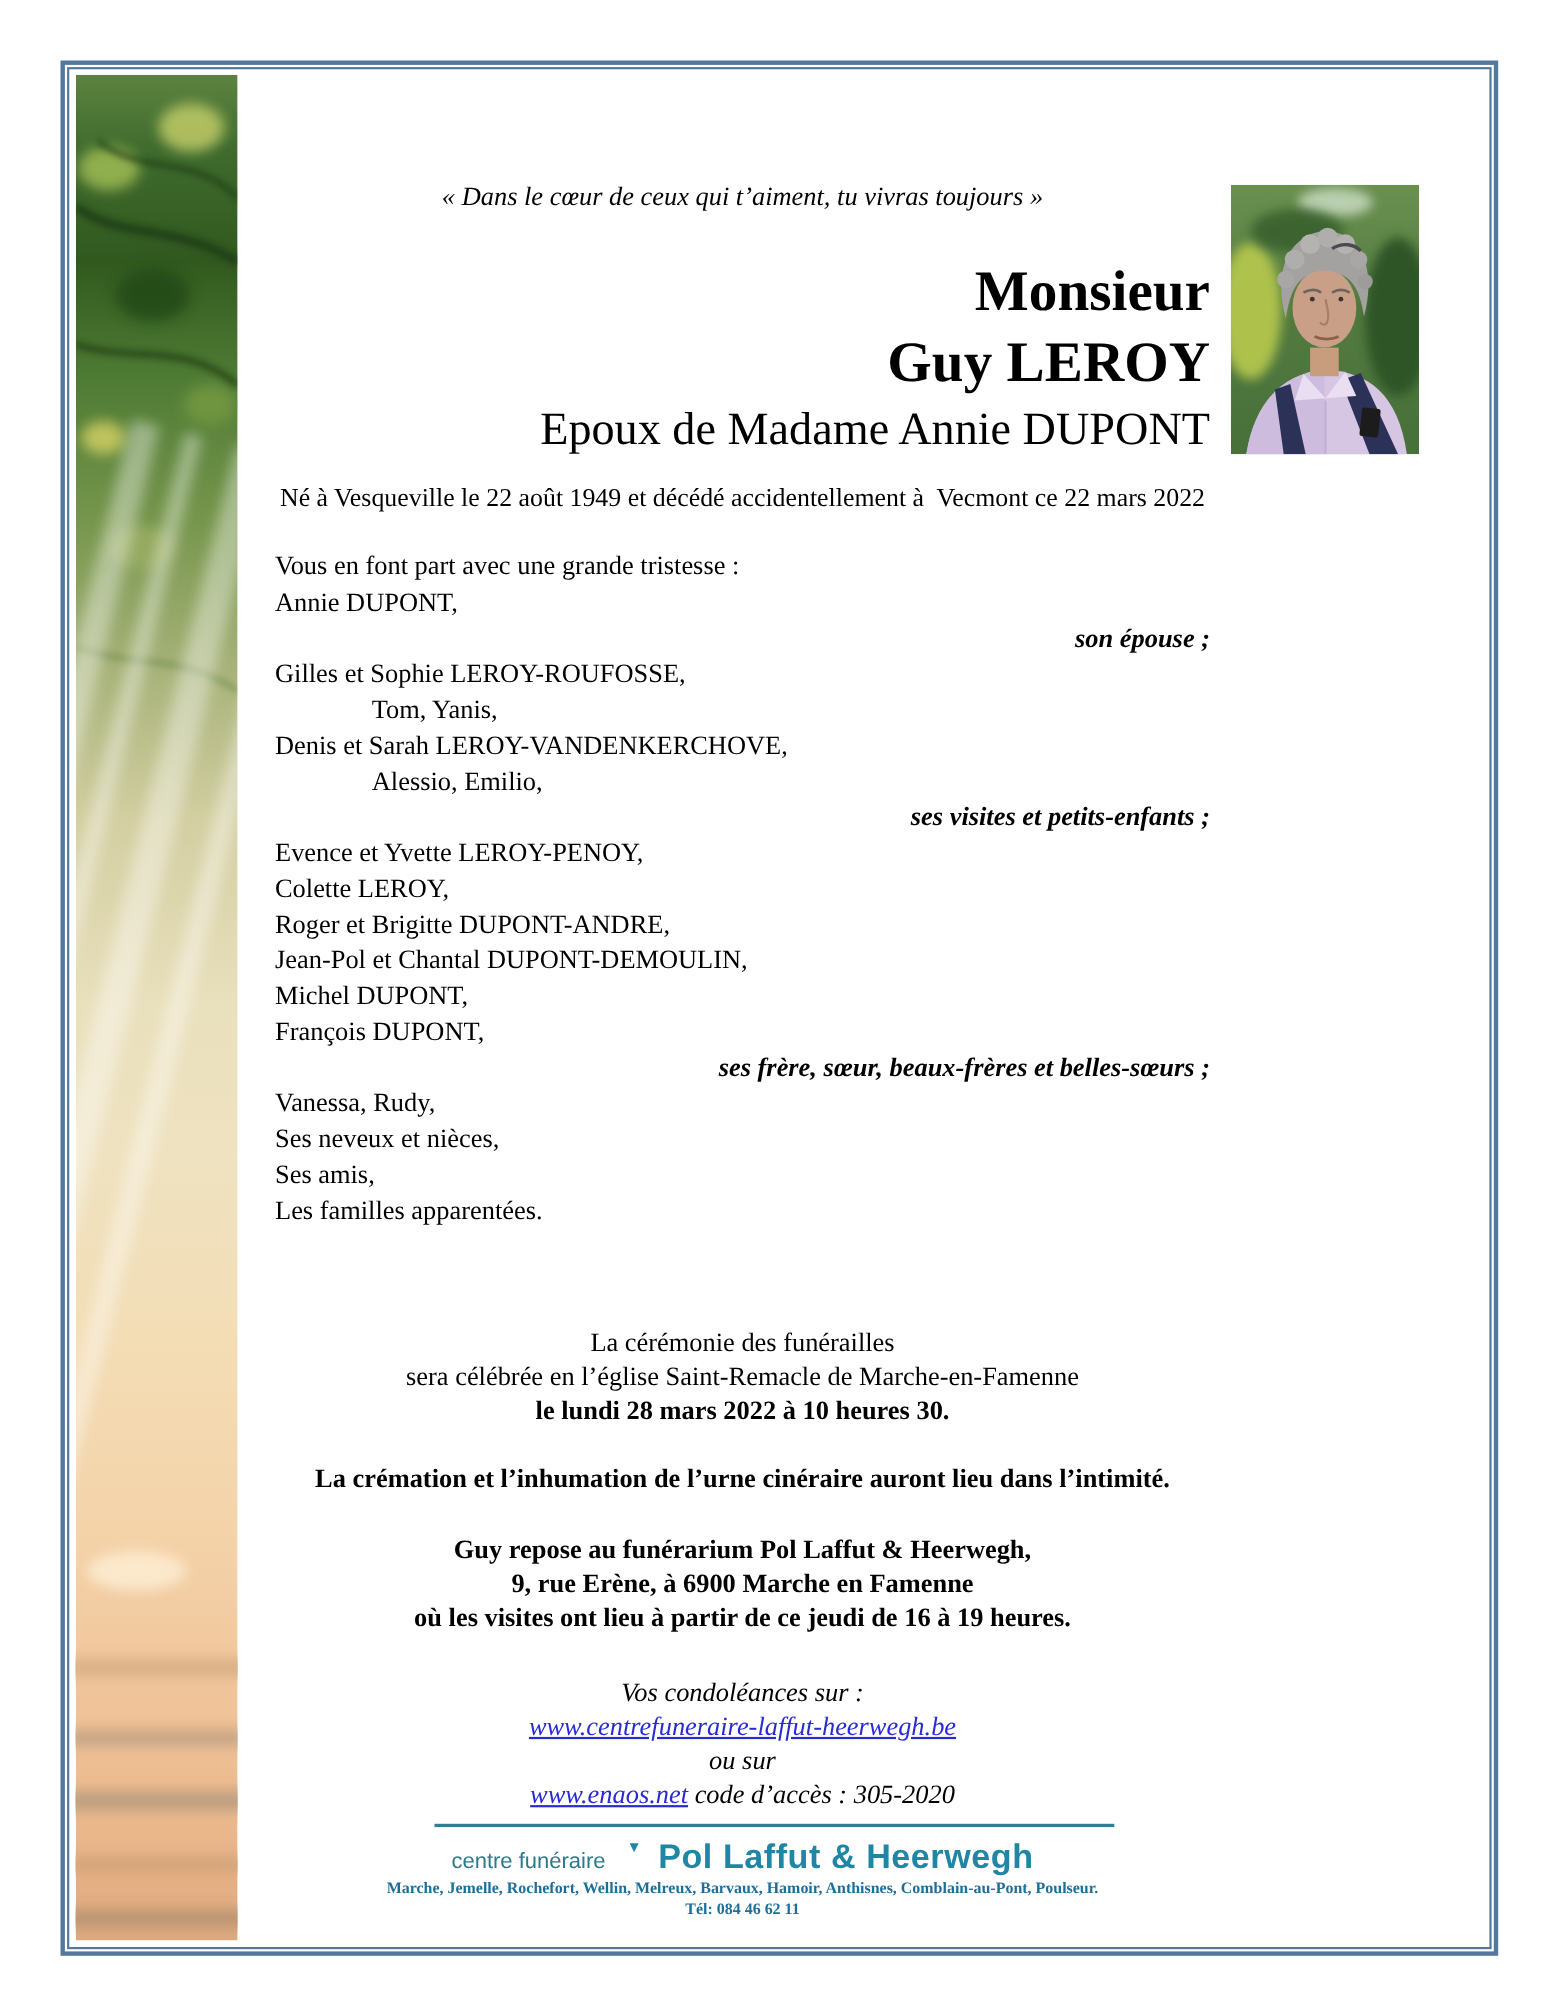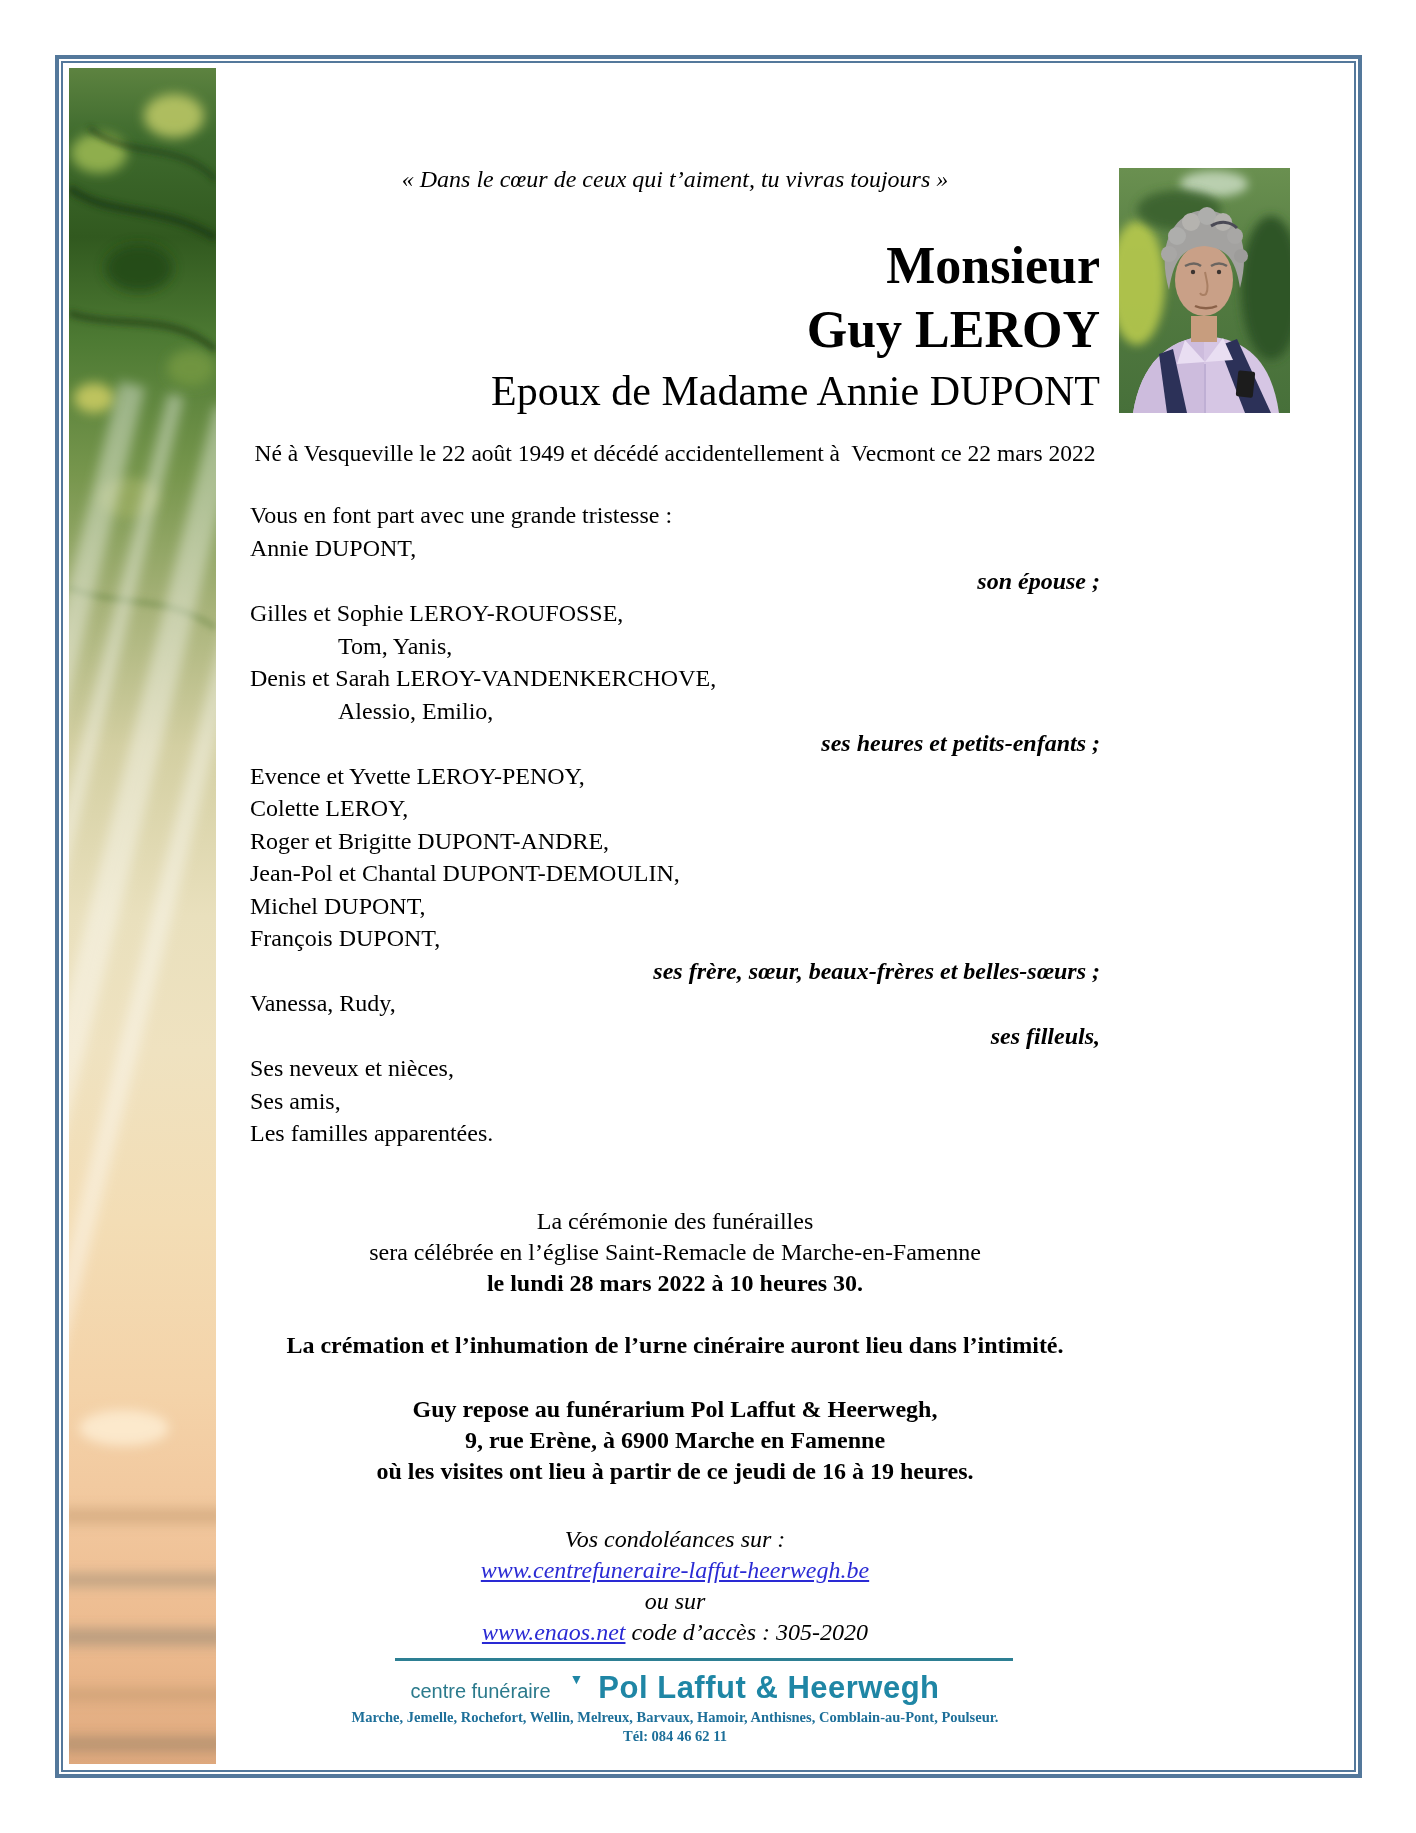"ses heures et petits-enfants ;" div.line { text: heures -> visites }
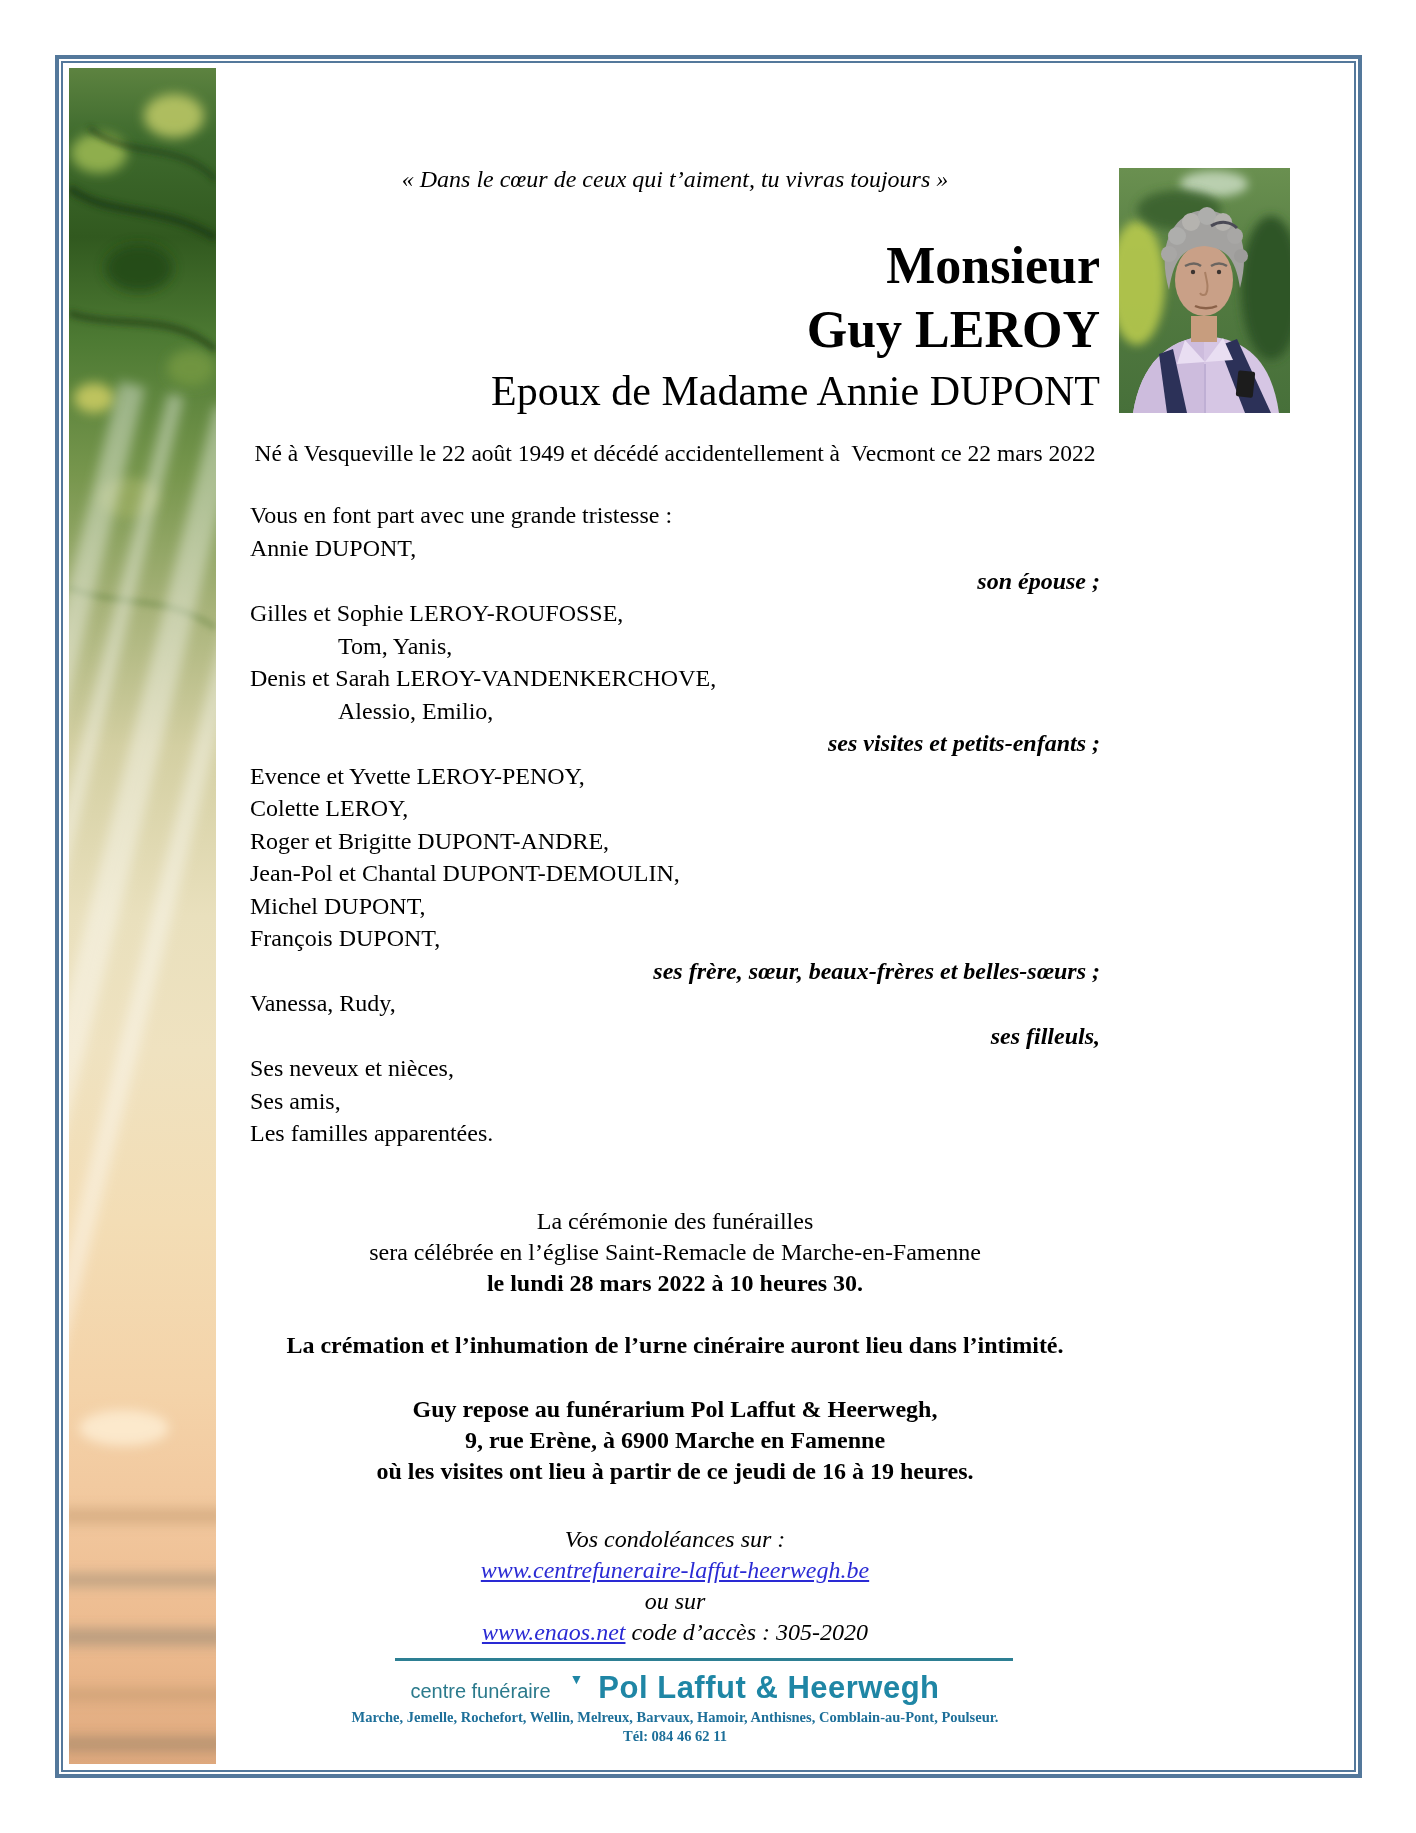"ses filleuls," div.line { html: <div>ses filleuls,</div> -> none }
